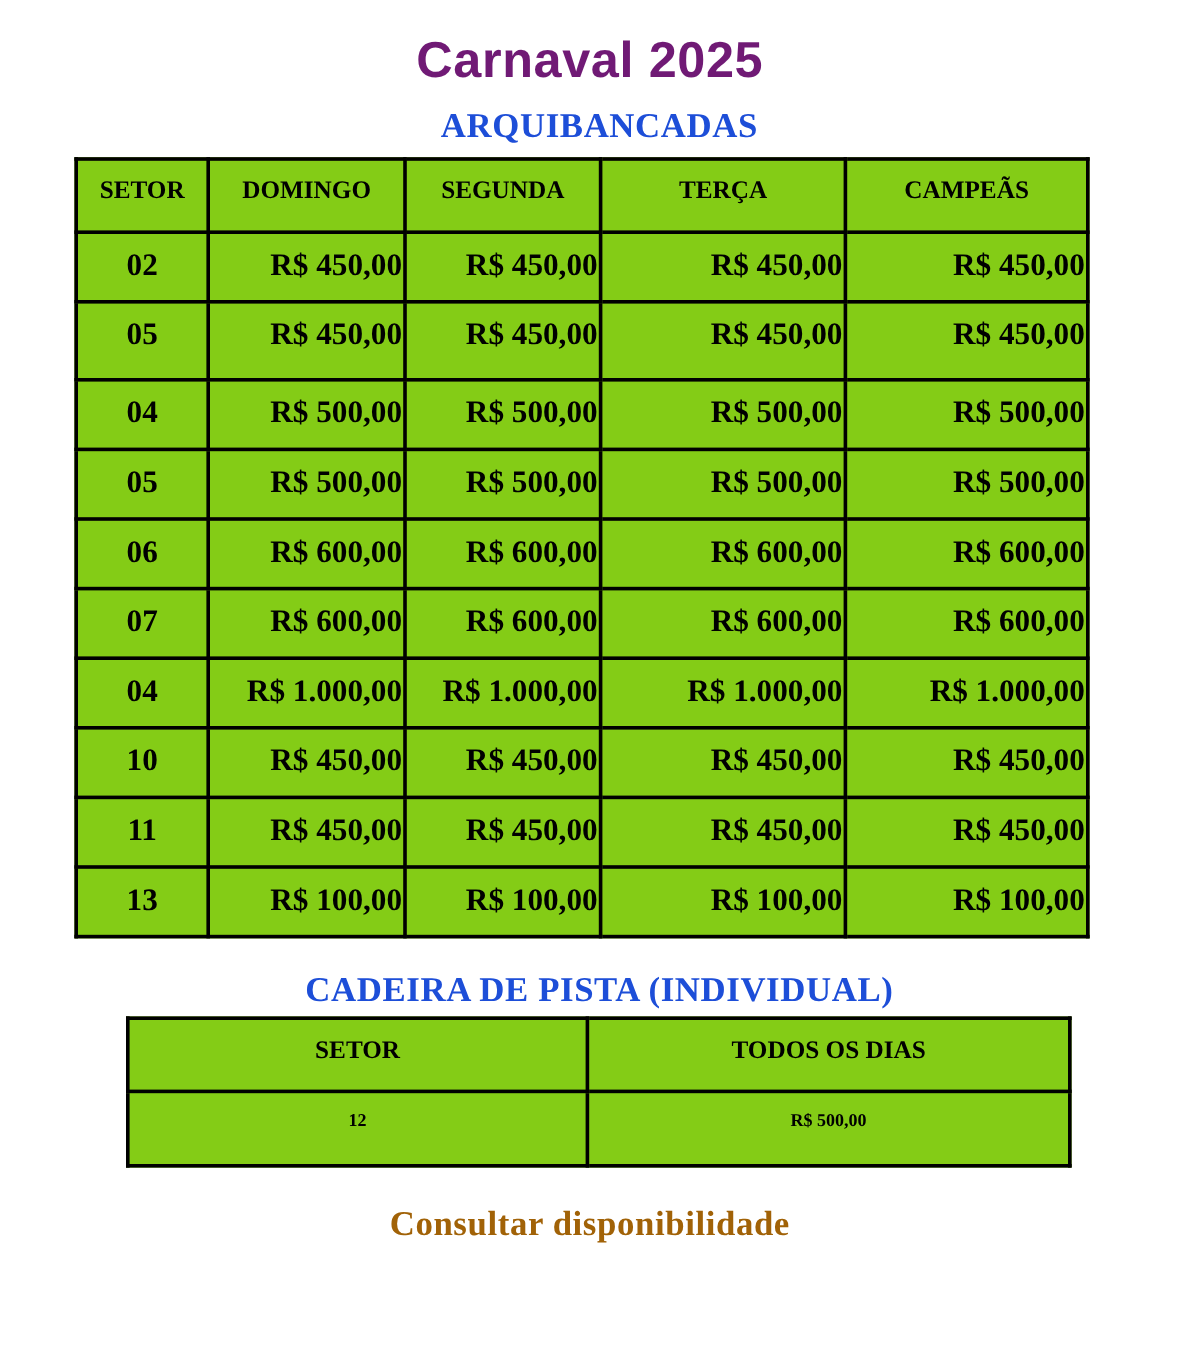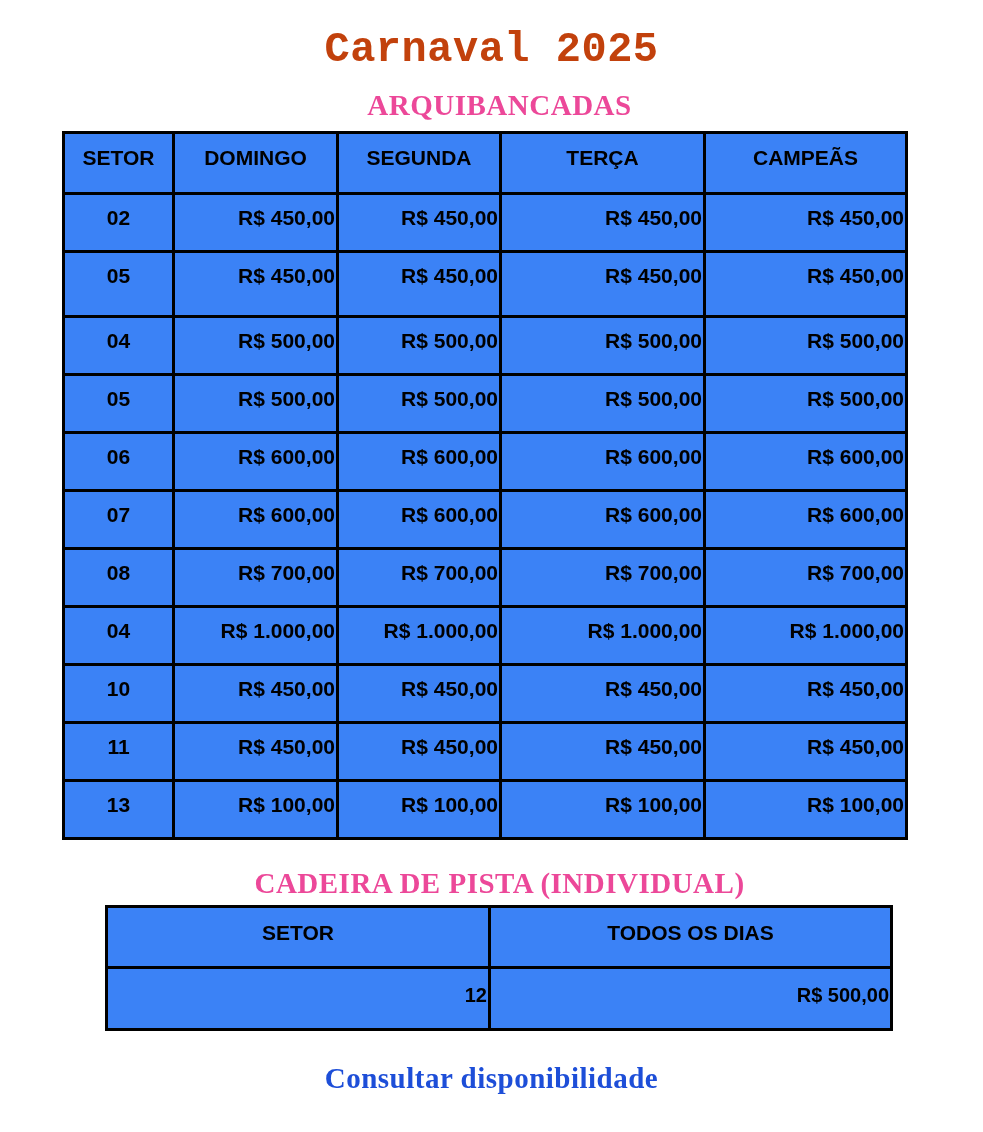"Carnaval 2025" h1.page-title { color: #c2410c -> #701a75; font-family: Liberation Mono, monospace -> none }
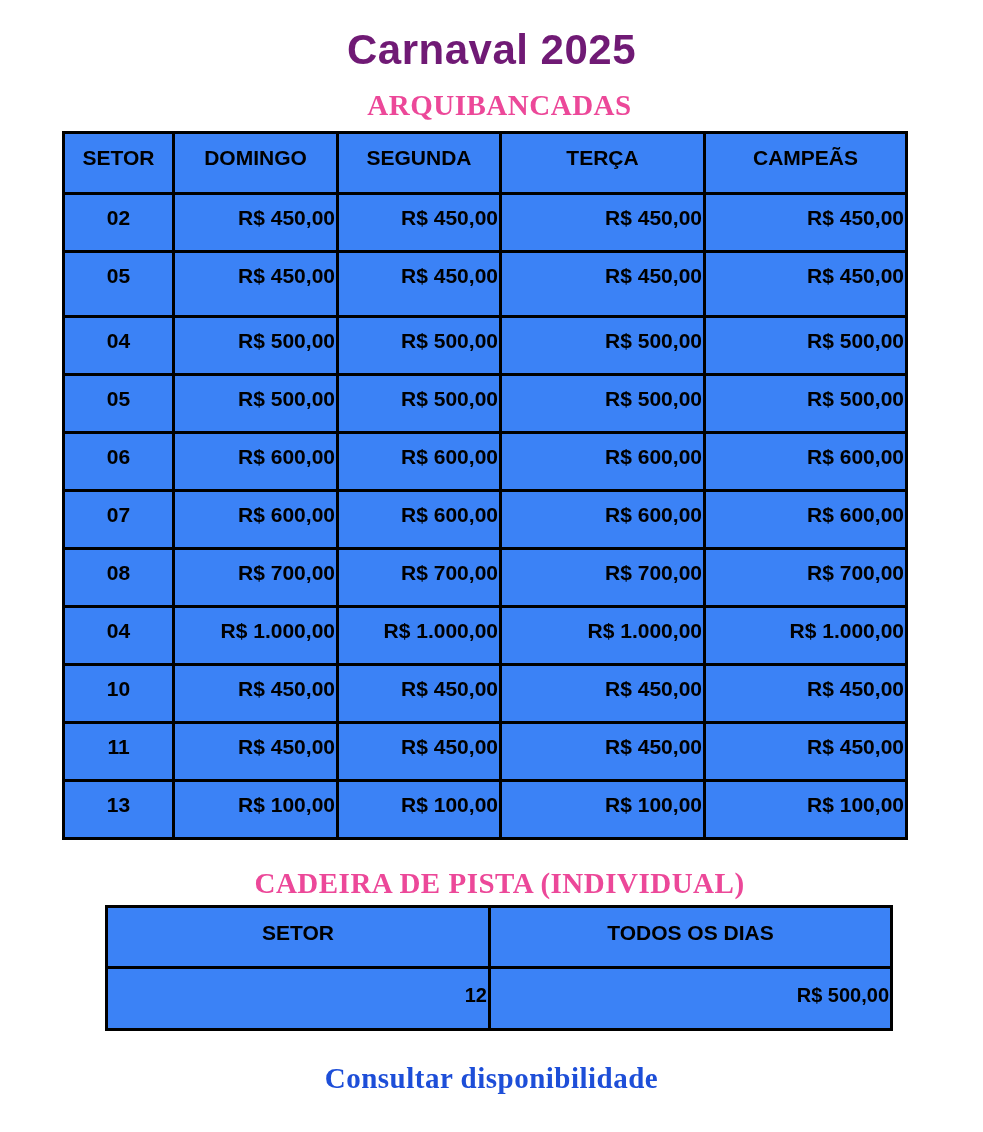"ARQUIBANCADAS" .section-heading { color: #ec4899 -> #1d4ed8 }
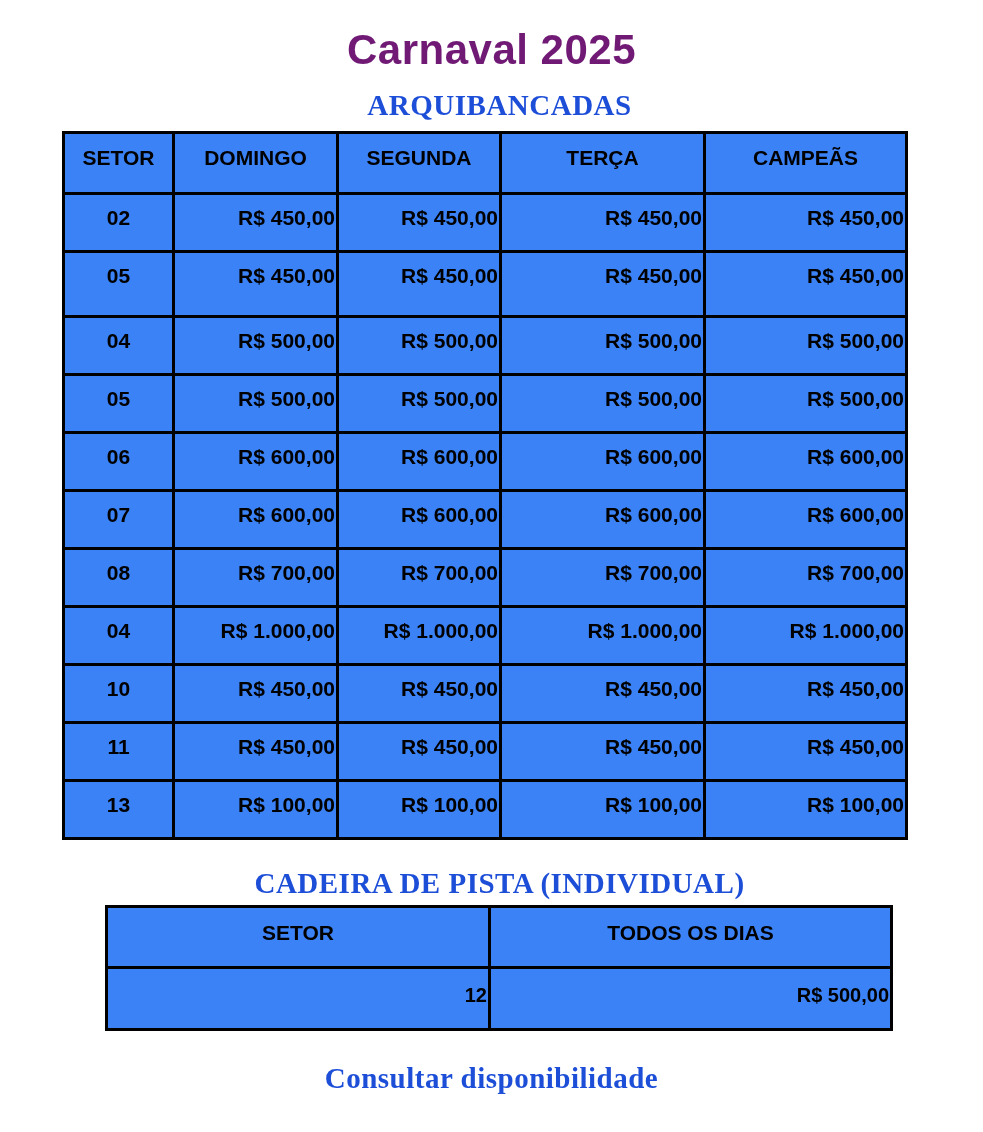"SETOR" table { background: #3b82f6 -> #84cc16; font-family: none -> Liberation Serif, serif }
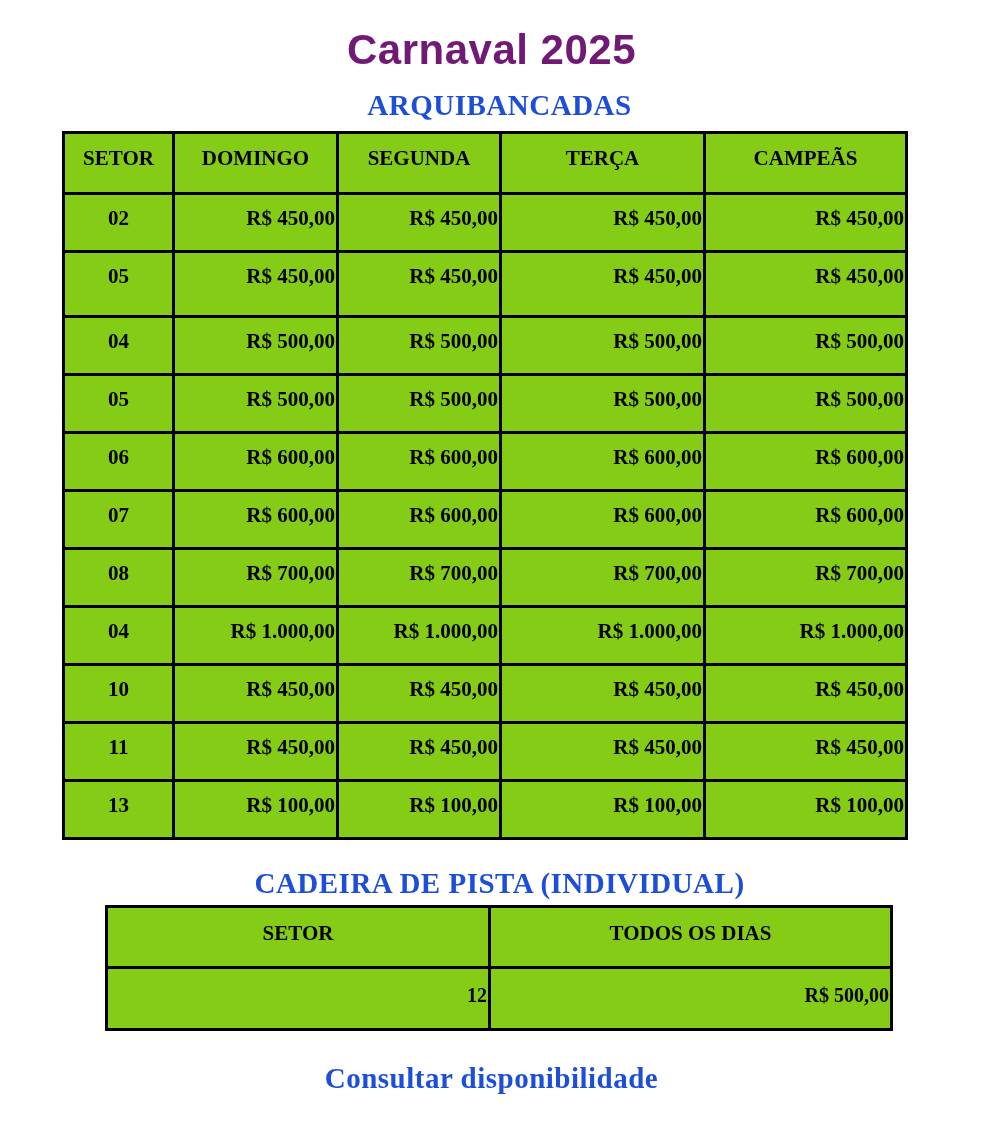"02" .arq-table td { font-size: 21px -> 26px }
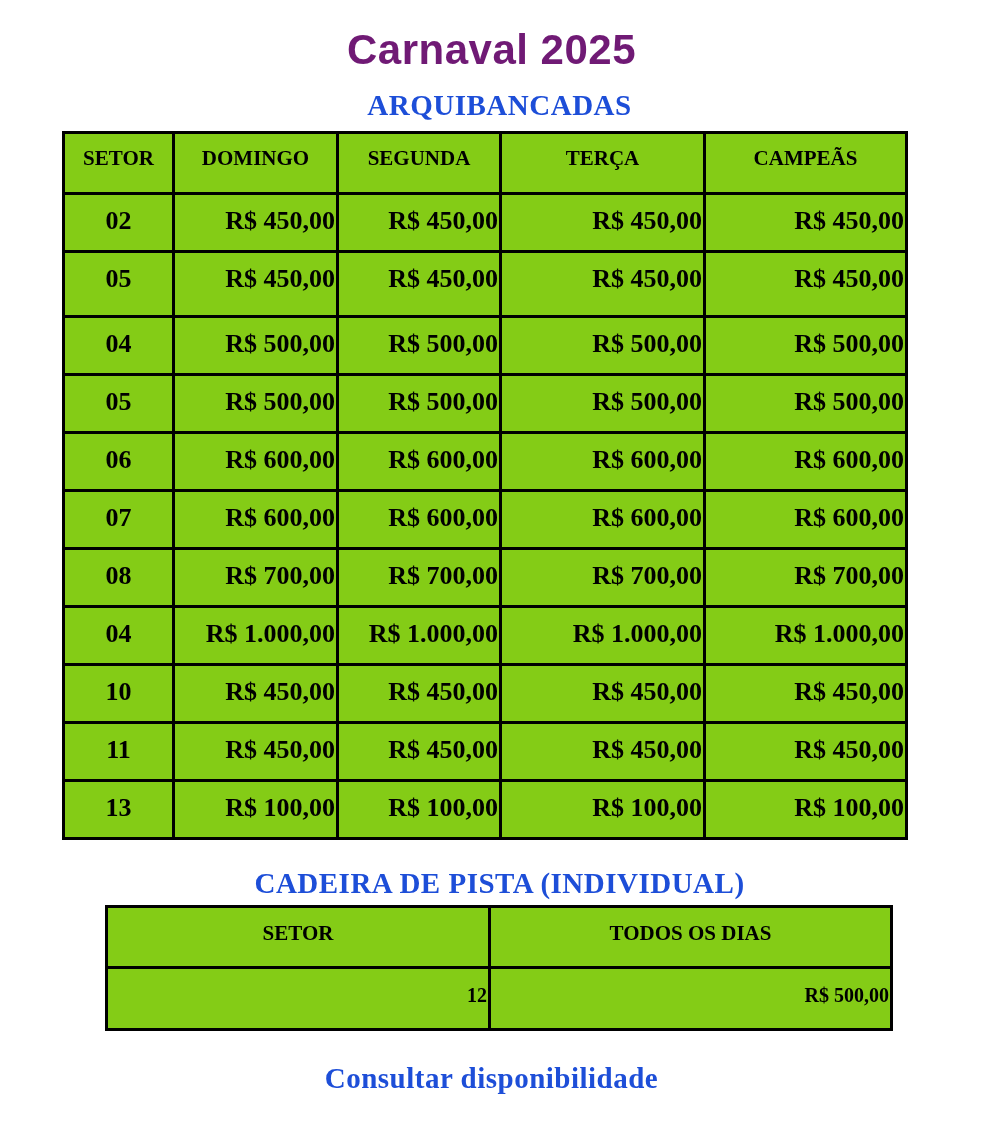"08" tr { html: <tr> <td>08</td> <td>R$ 700,00</td> <td>R$ 700,00</td> <td>R$ 700,00</td> <td>R$ 700,00</td> </tr> -> none }
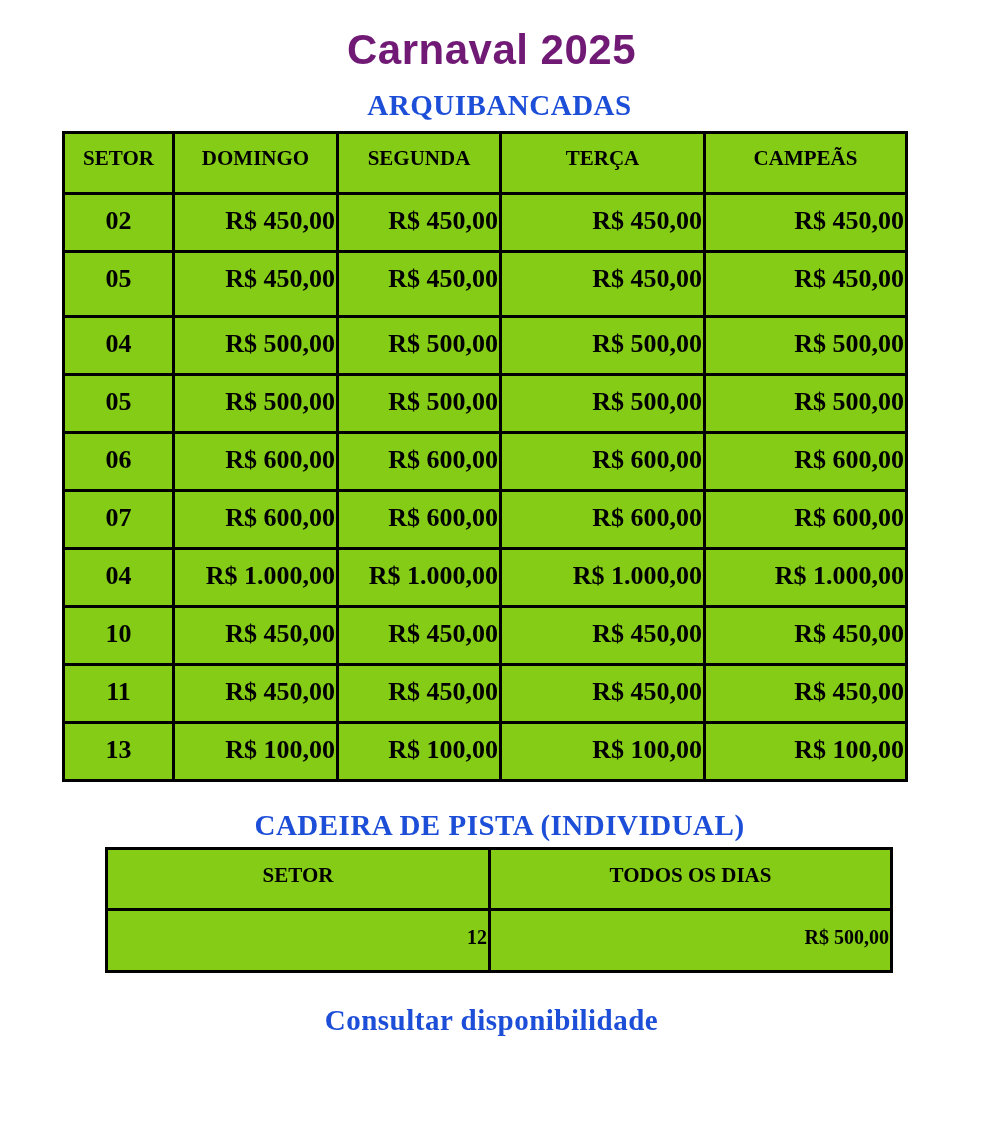"12" .cad-table td { font-size: 20px -> 15px; text-align: right -> center }
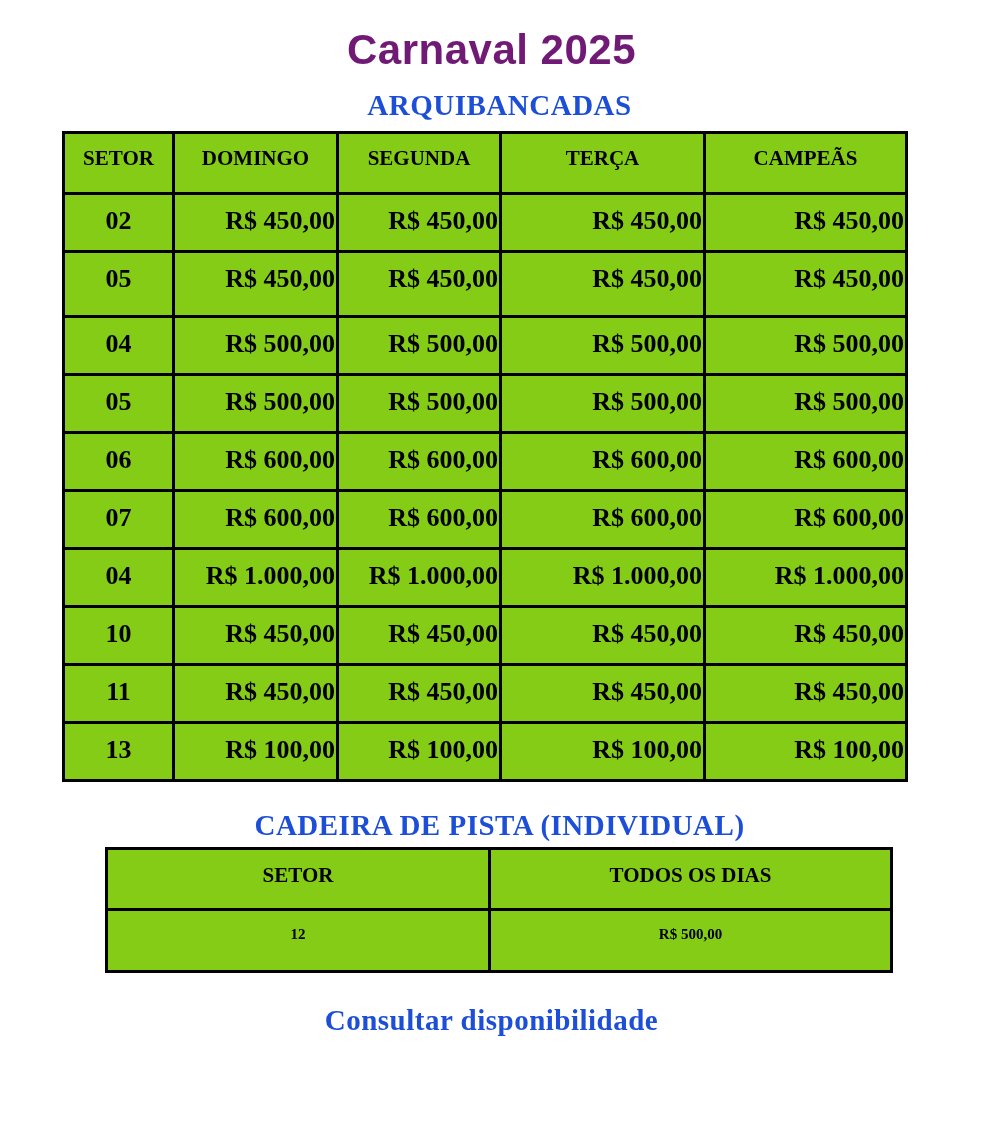"Consultar disponibilidade" div.footer-note { color: #1d4ed8 -> #a16207 }
